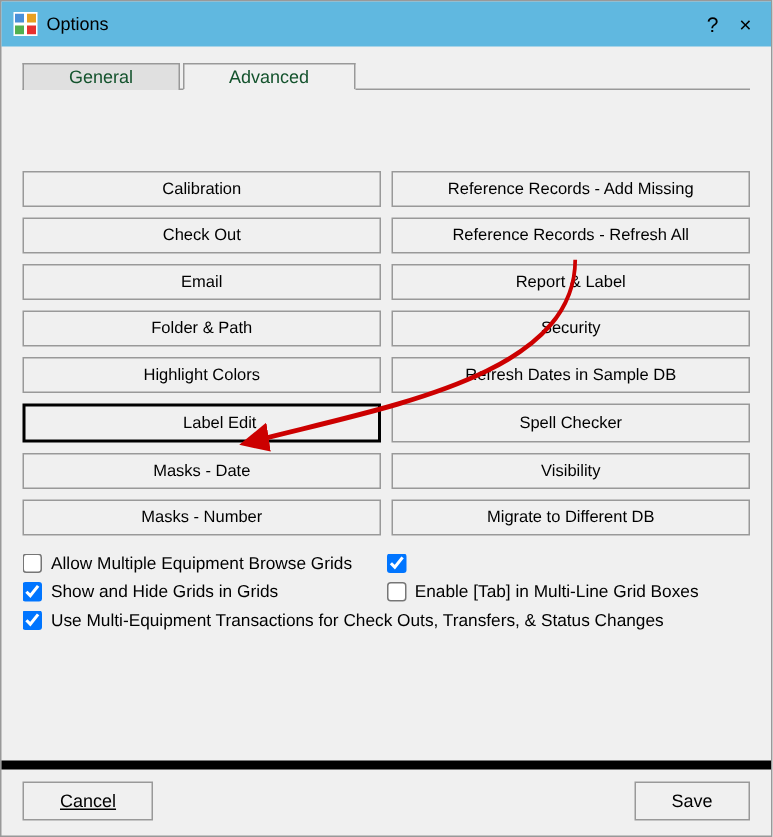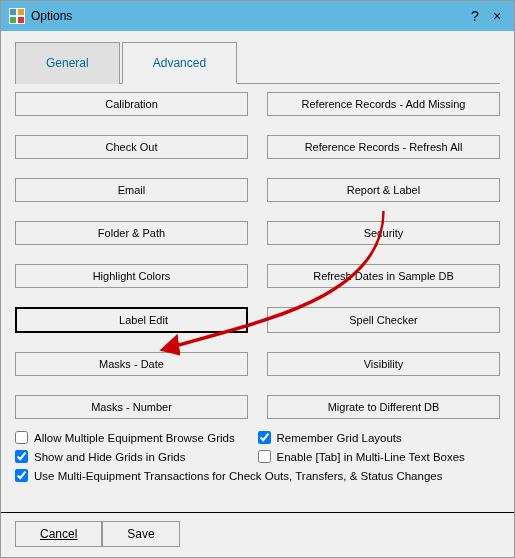"General" .tab { color: #0369a1 -> #14532d; padding: 13px 30px -> 1px 30px }
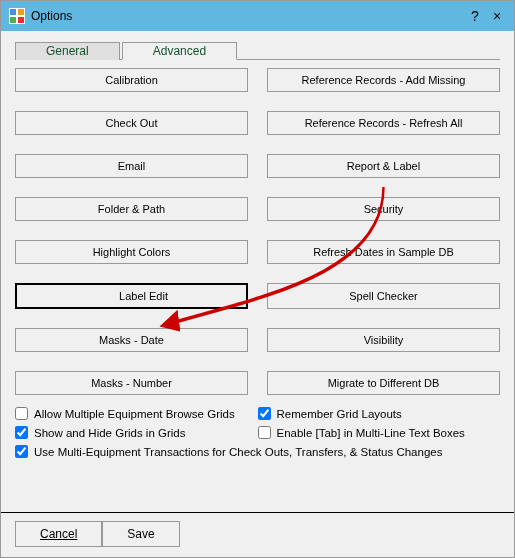"Calibration" .buttons-grid { gap: 19px -> 7px; margin-top: none -> 46px }
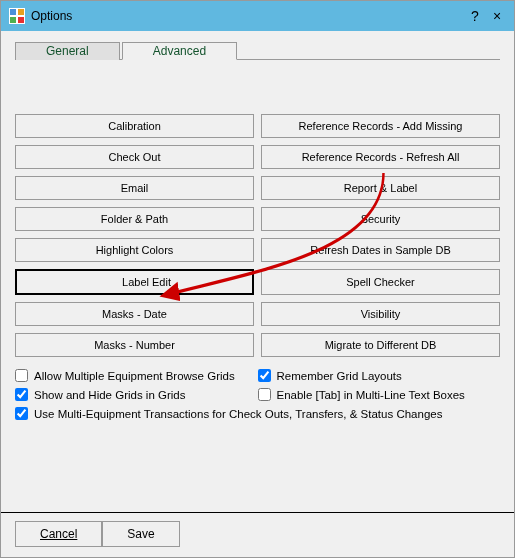"Remember Grid Layouts" span { html: <span>Remember Grid Layouts</span> -> none }
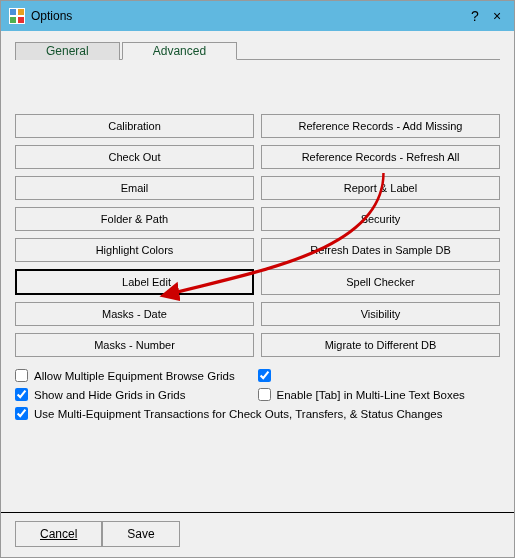"Enable [Tab] in Multi-Line Text" span { text: Text -> Grid }
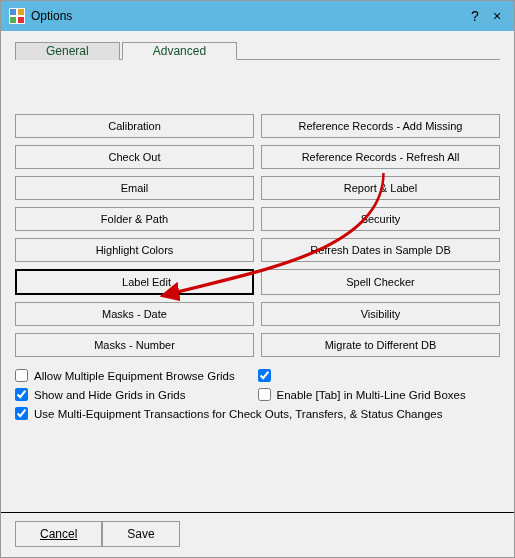"Cancel" .bottom-bar { border-top: 1px solid #000000 -> 6px solid #000000; justify-content: none -> space-between }
